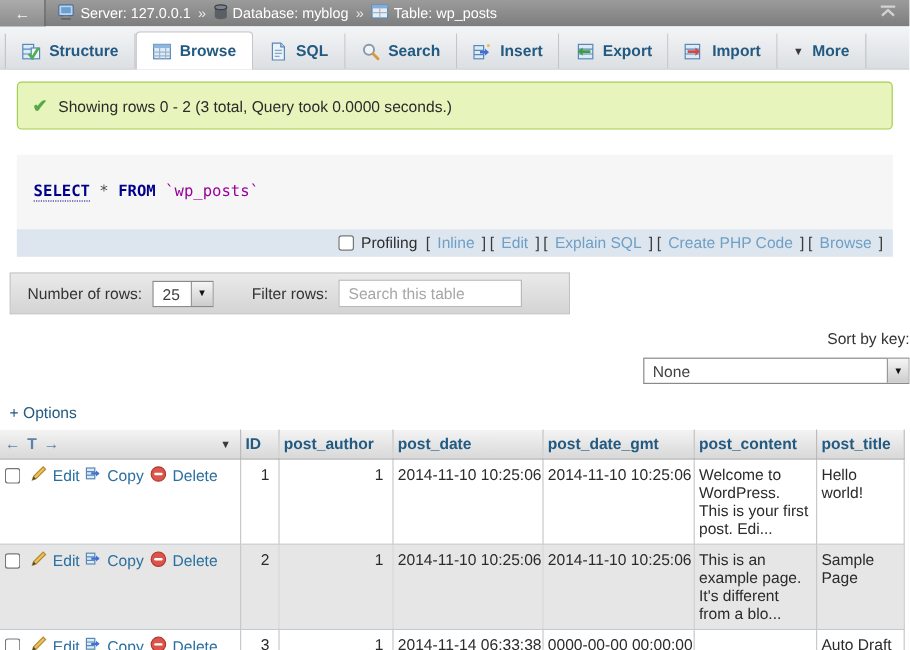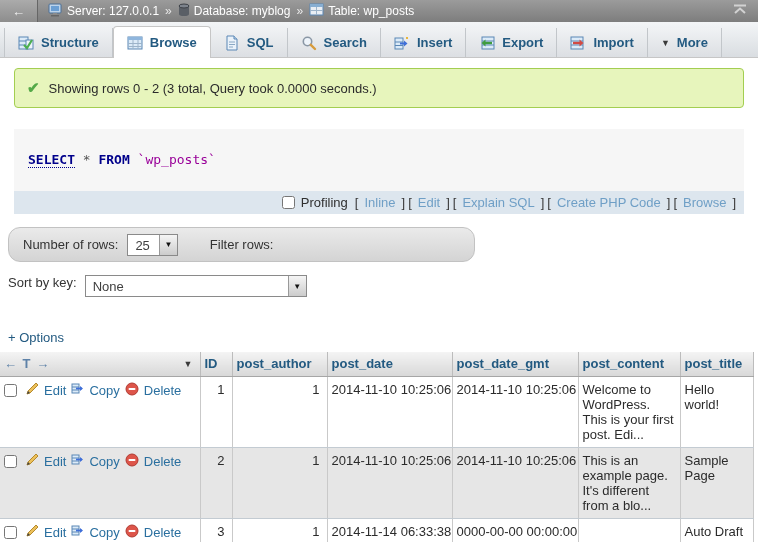"Number of rows:" .rowsbar { border-radius: 12px -> 0 }
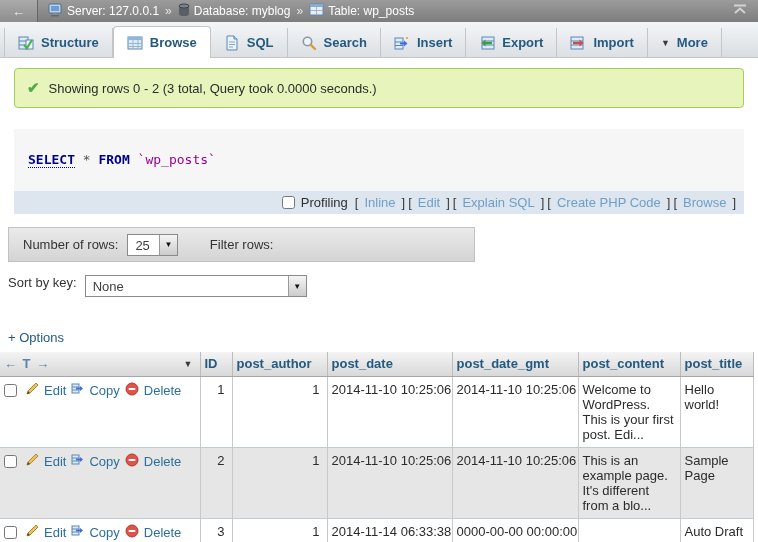"Search this table" input.filter-input { html: none -> <input> }
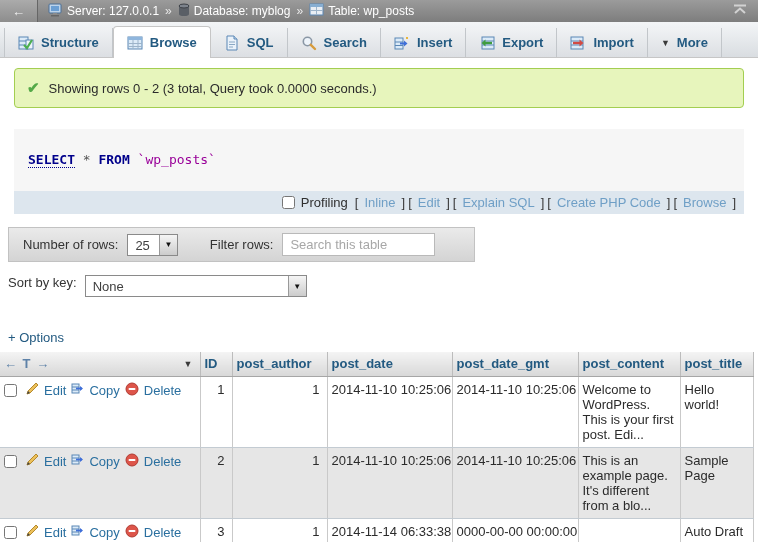"Sort by key:" .sortrow { align-items: flex-start -> flex-end; flex-direction: none -> column; margin: 13px 0 17px 8px -> 13px 0 0 8px }
